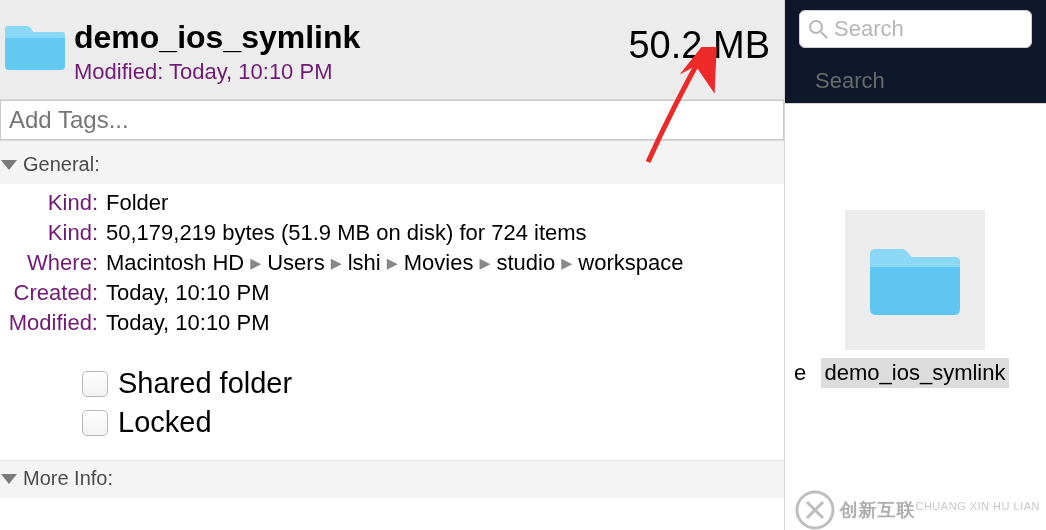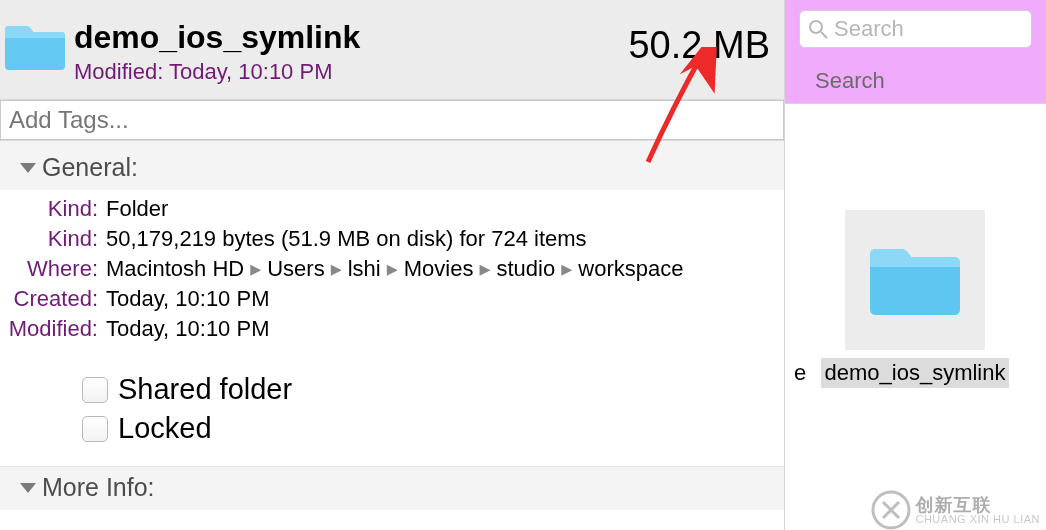"Search" .rc-top { background: #f0abfc -> #0f172a }
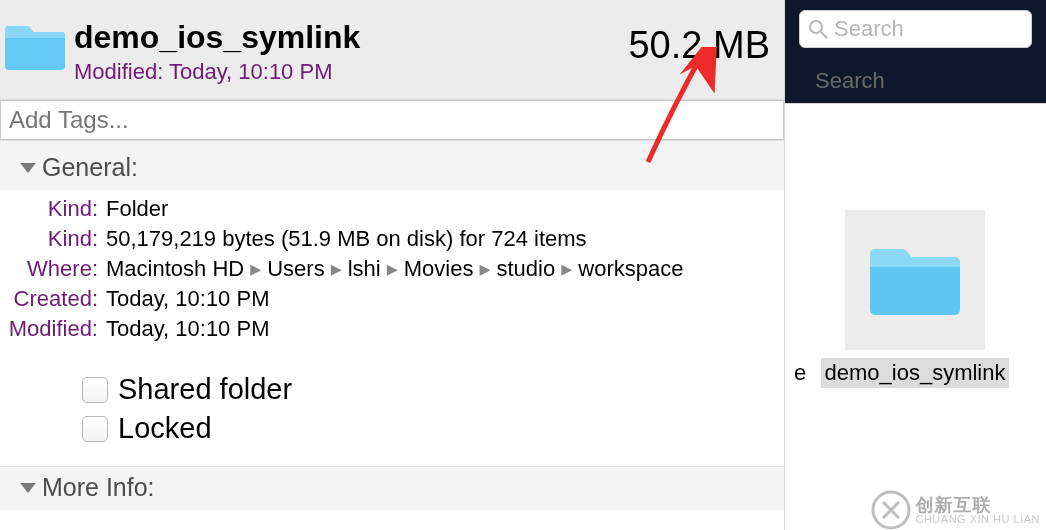"General:" .section-head { font-size: 25px -> 20px; padding: 12px 4px 8px 20px -> 12px 4px 8px 1px }
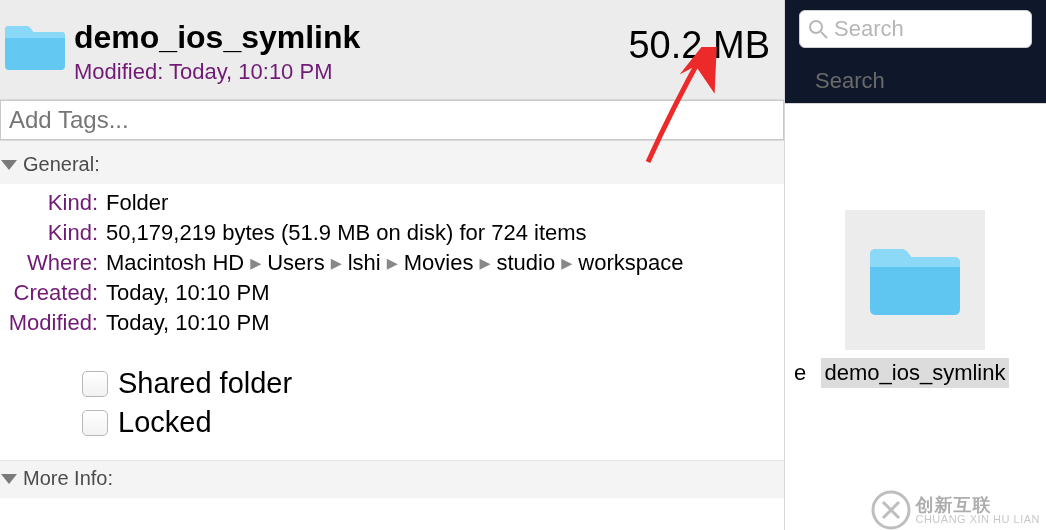"创新互联" .wm-text { flex-direction: column -> row }
